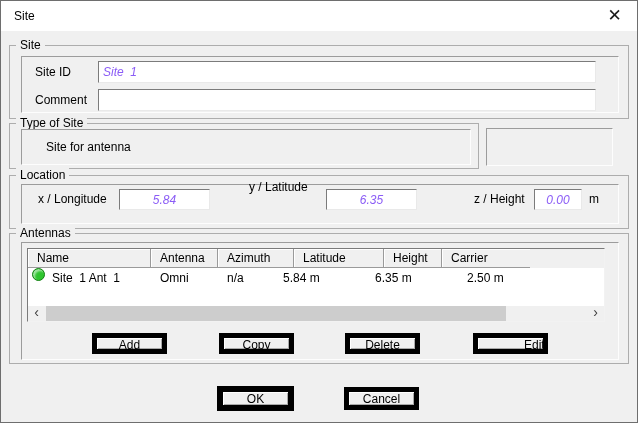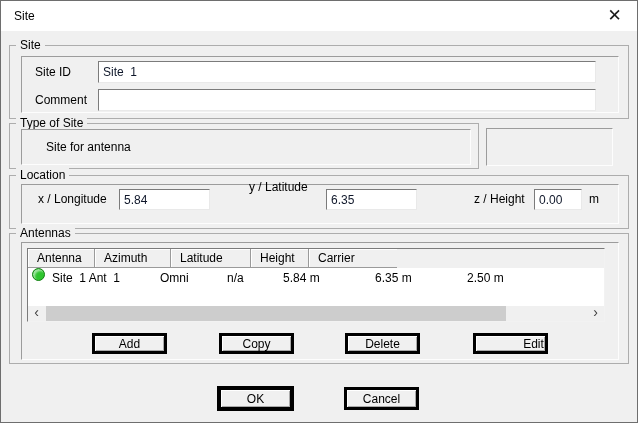"Site 1" .textfield { color: #0f172a -> #8b5cf6; font-style: none -> italic }
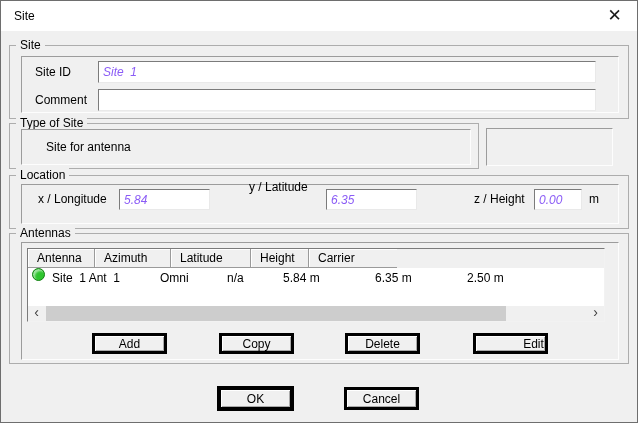"5.84" .num { text-align: left -> center }
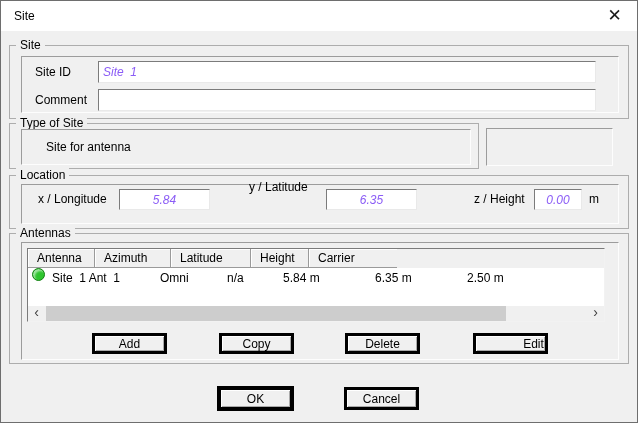"Name" div.th { html: none -> <div>Name</div> }
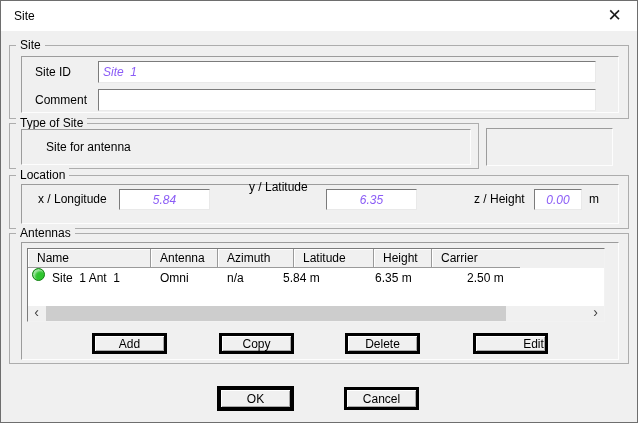"Latitude" div.th { width: 80px -> 90px }
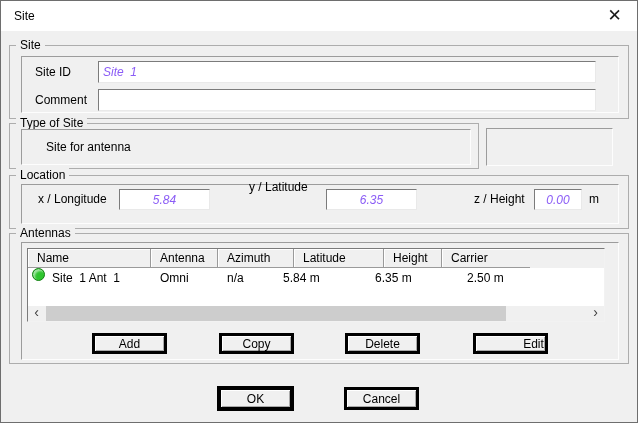"Add" .btn { border: 3px solid #000000 -> 5px solid #000000 }
